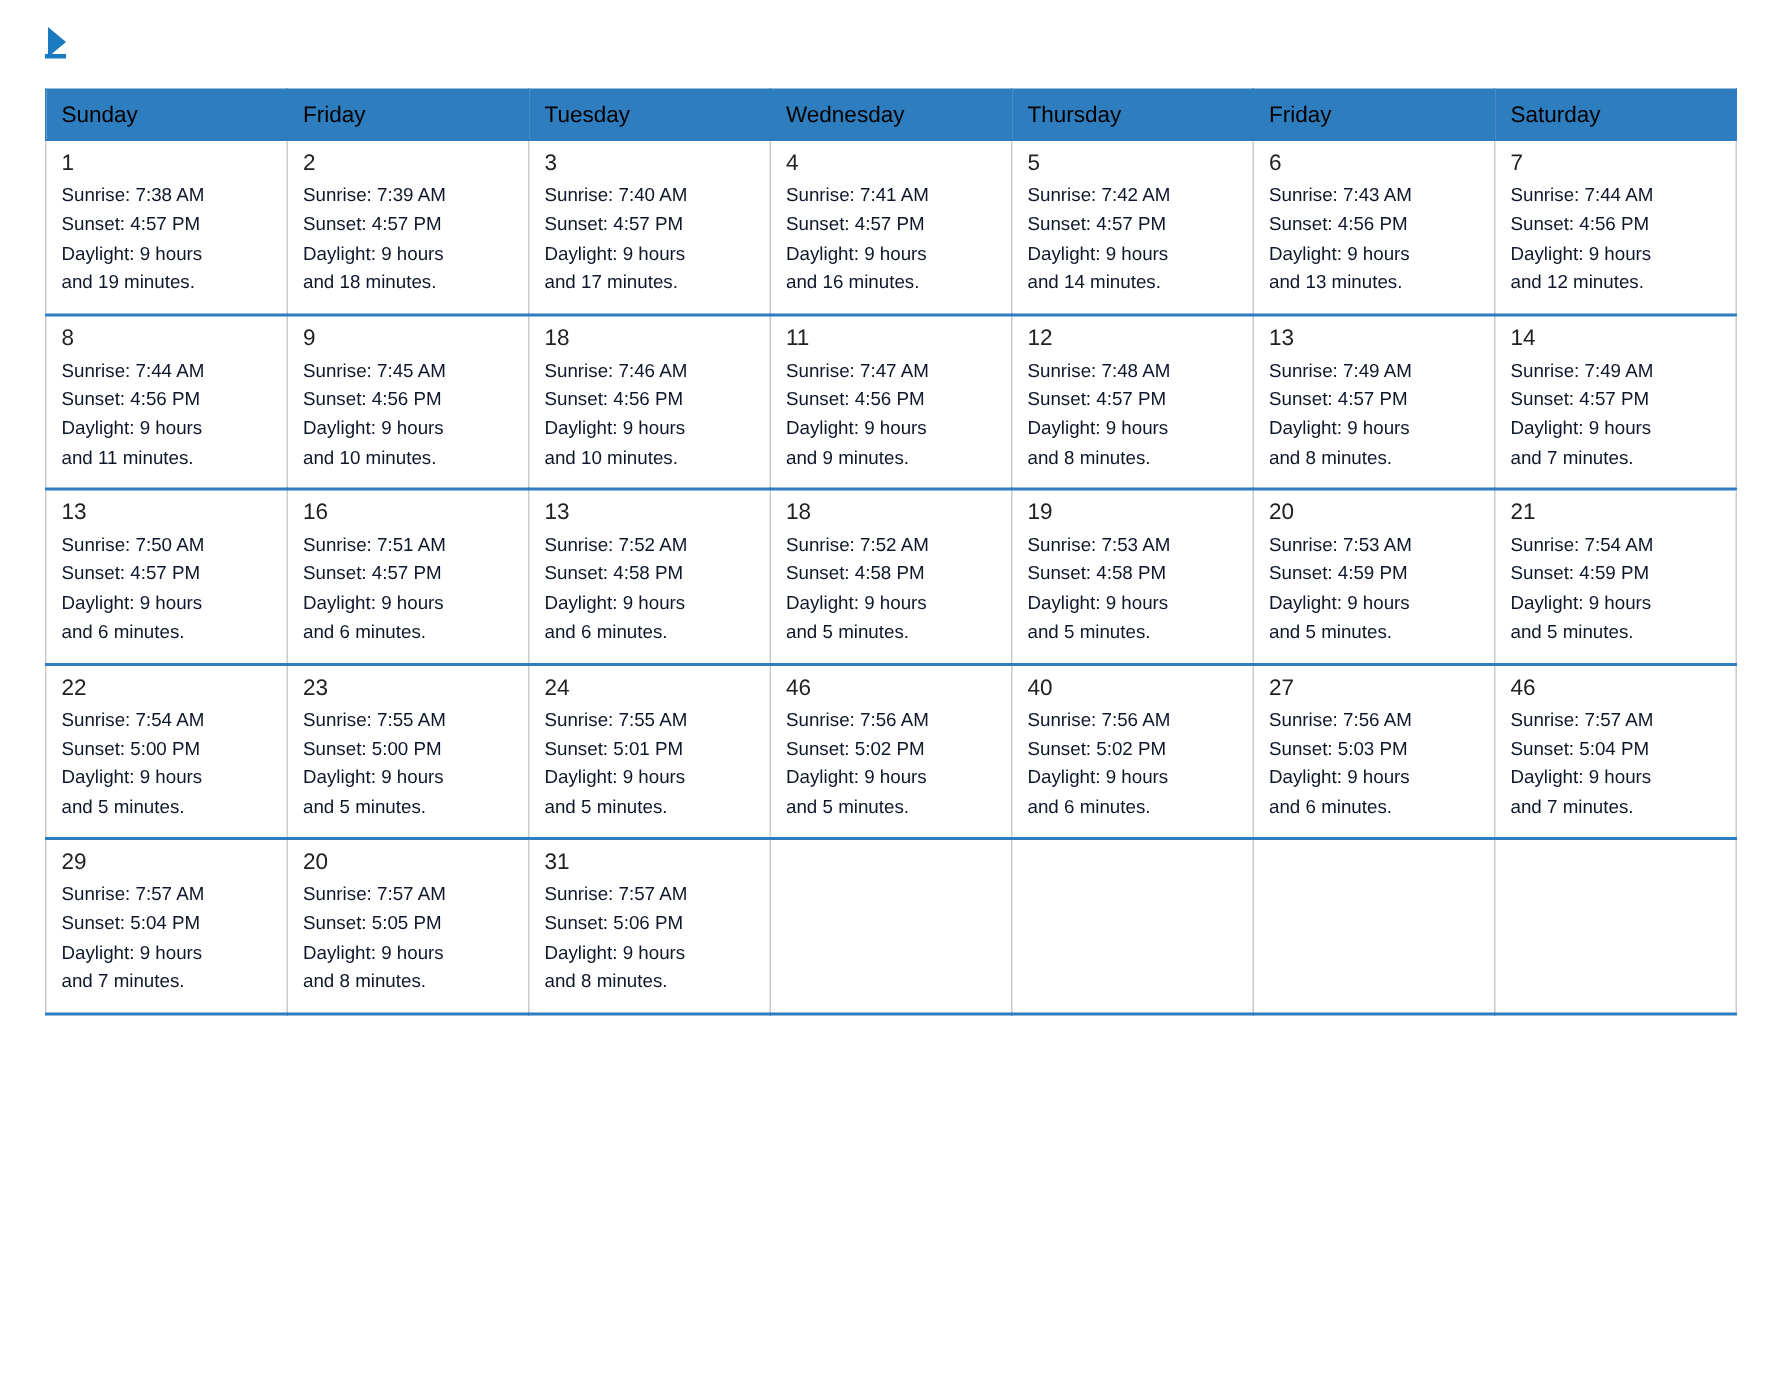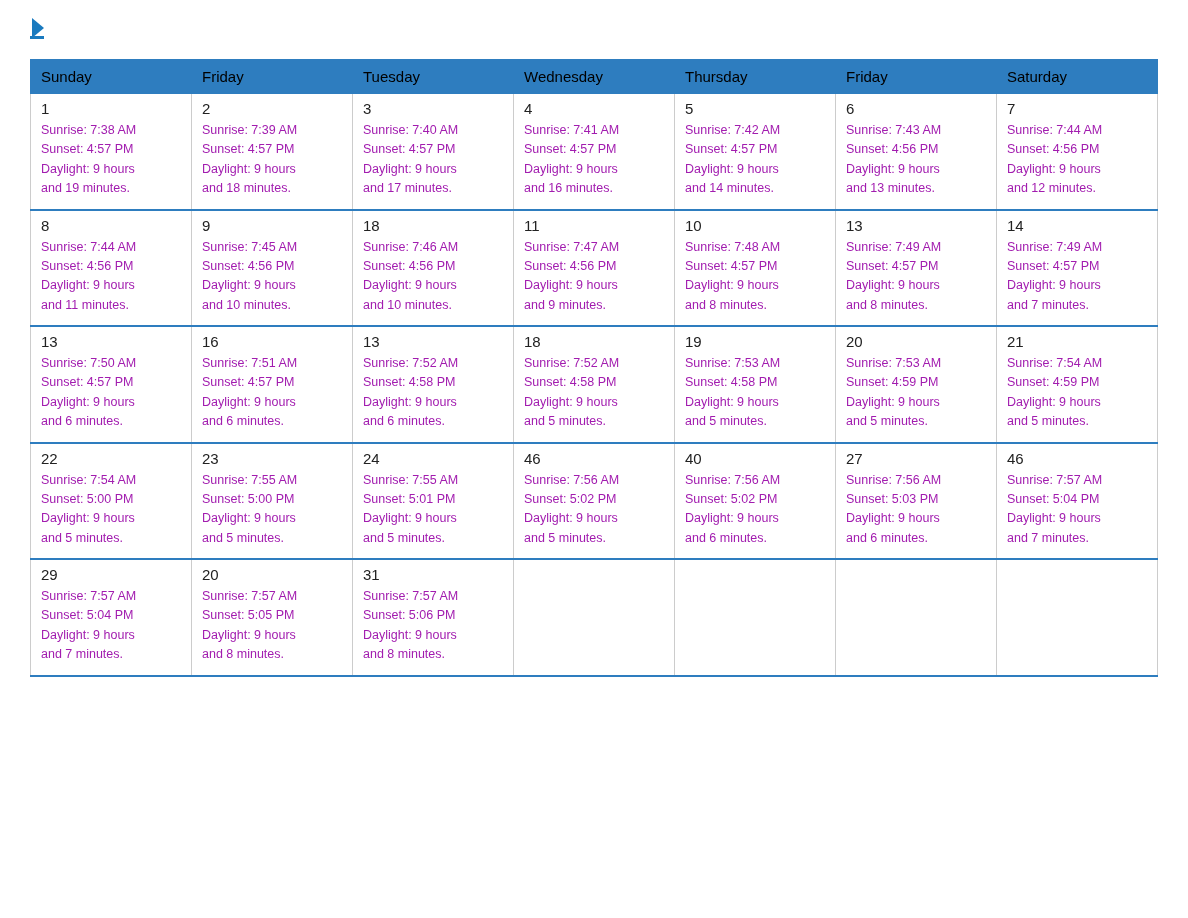"Sunrise: 7:38 AM" .day-info { color: #a21caf -> #0f172a }
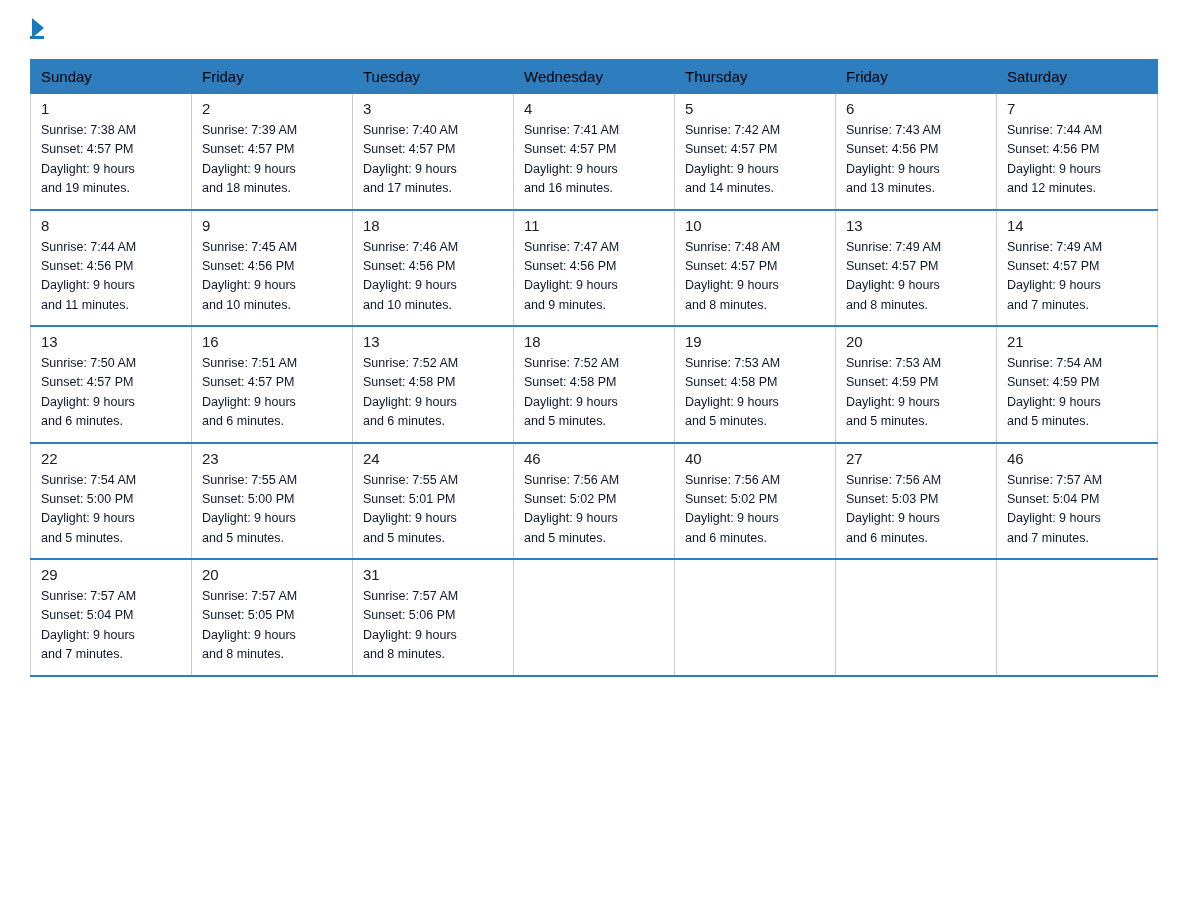"10" span.day-num { text: 10 -> 12 }
